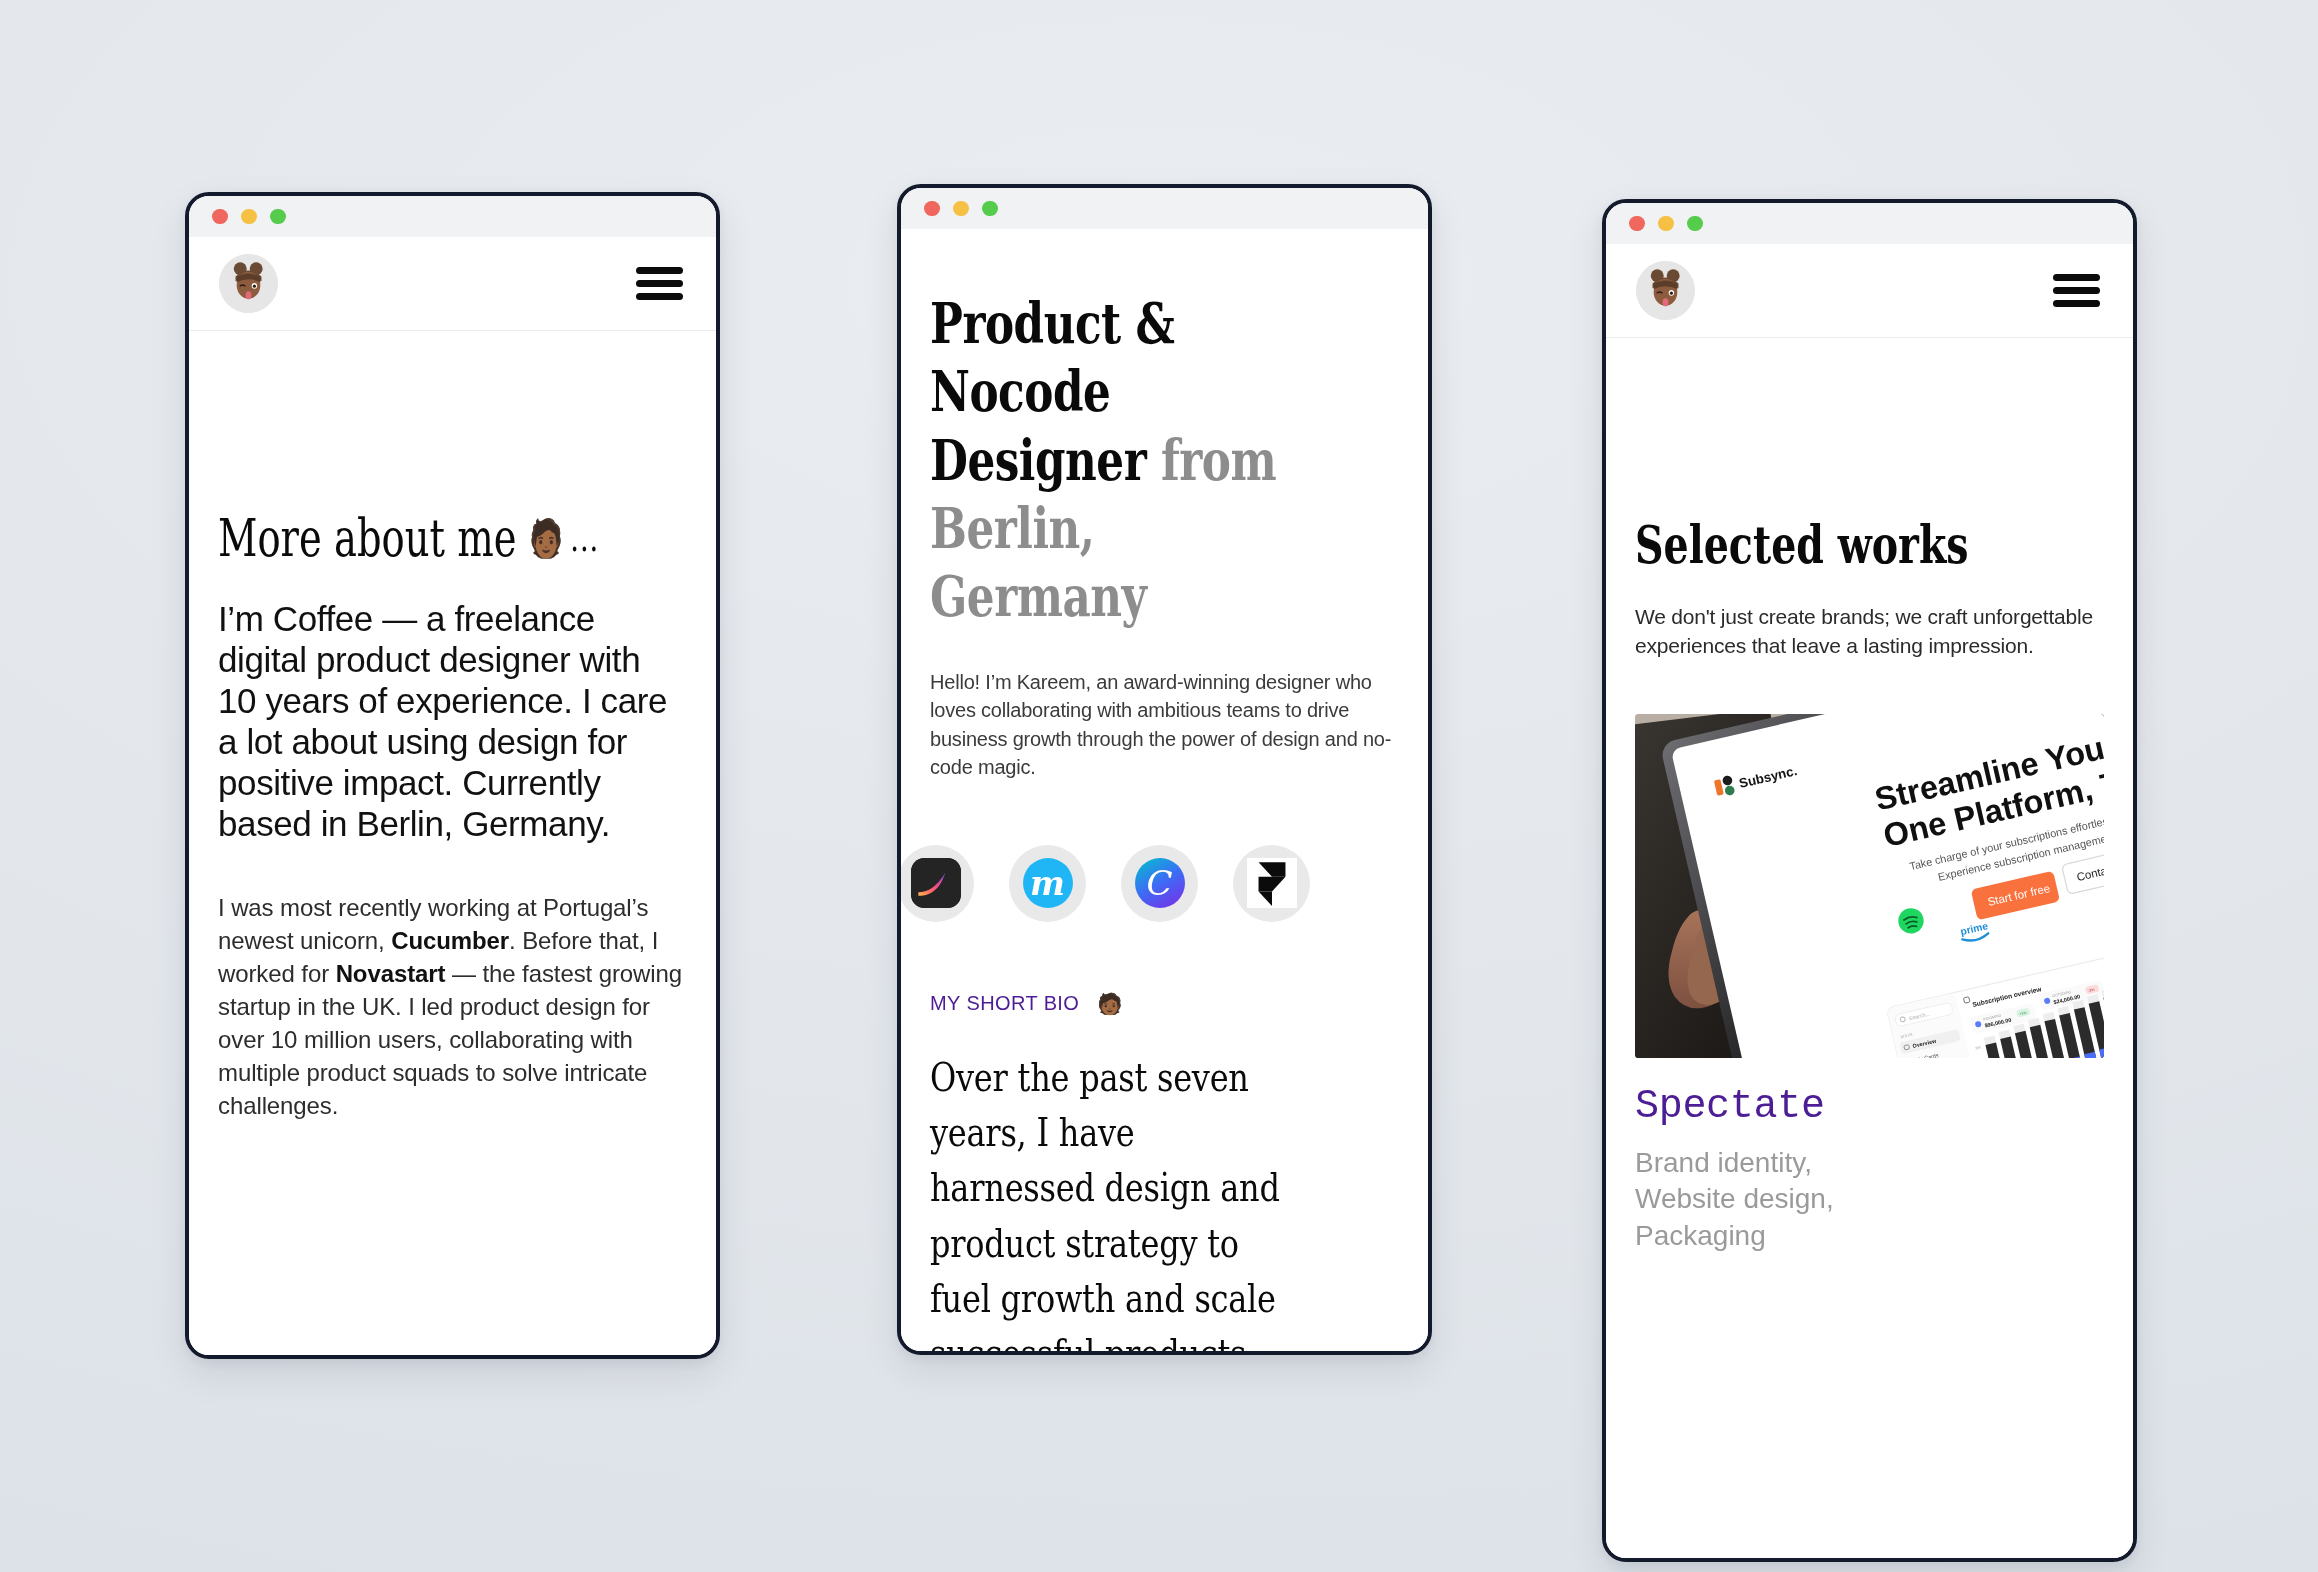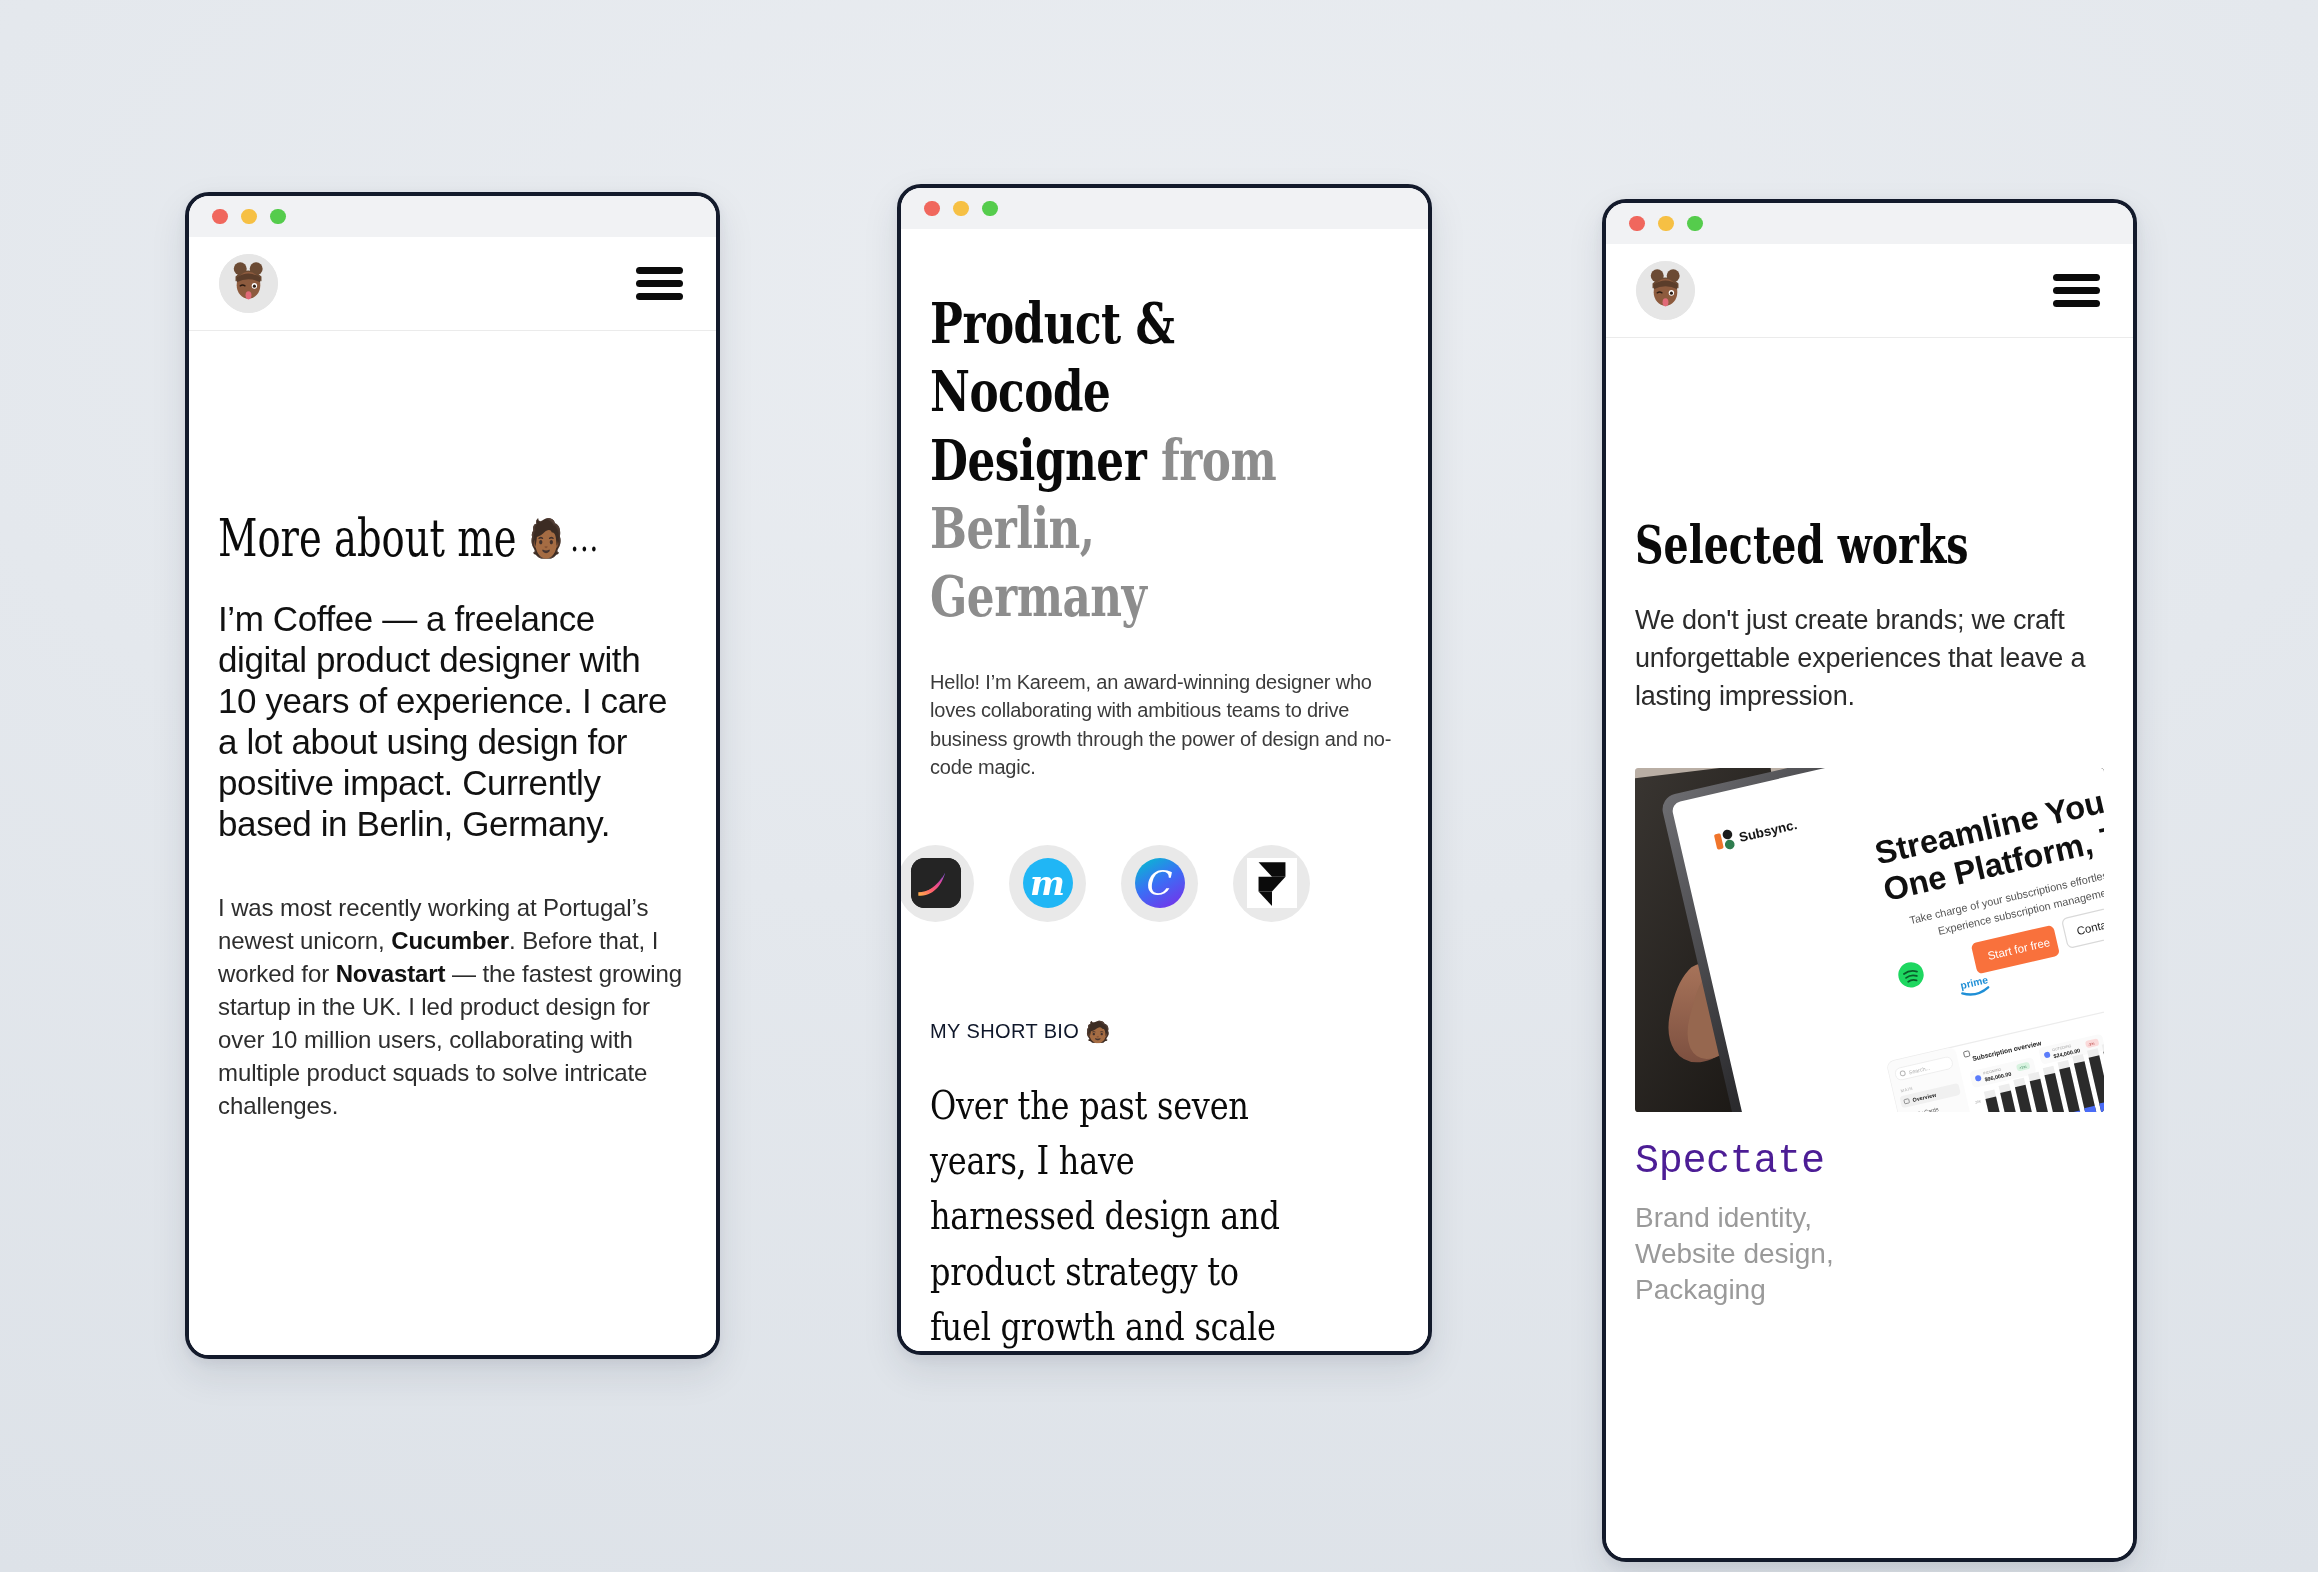"We don't just create brands;" .works-p { font-size: 27px -> 21px }
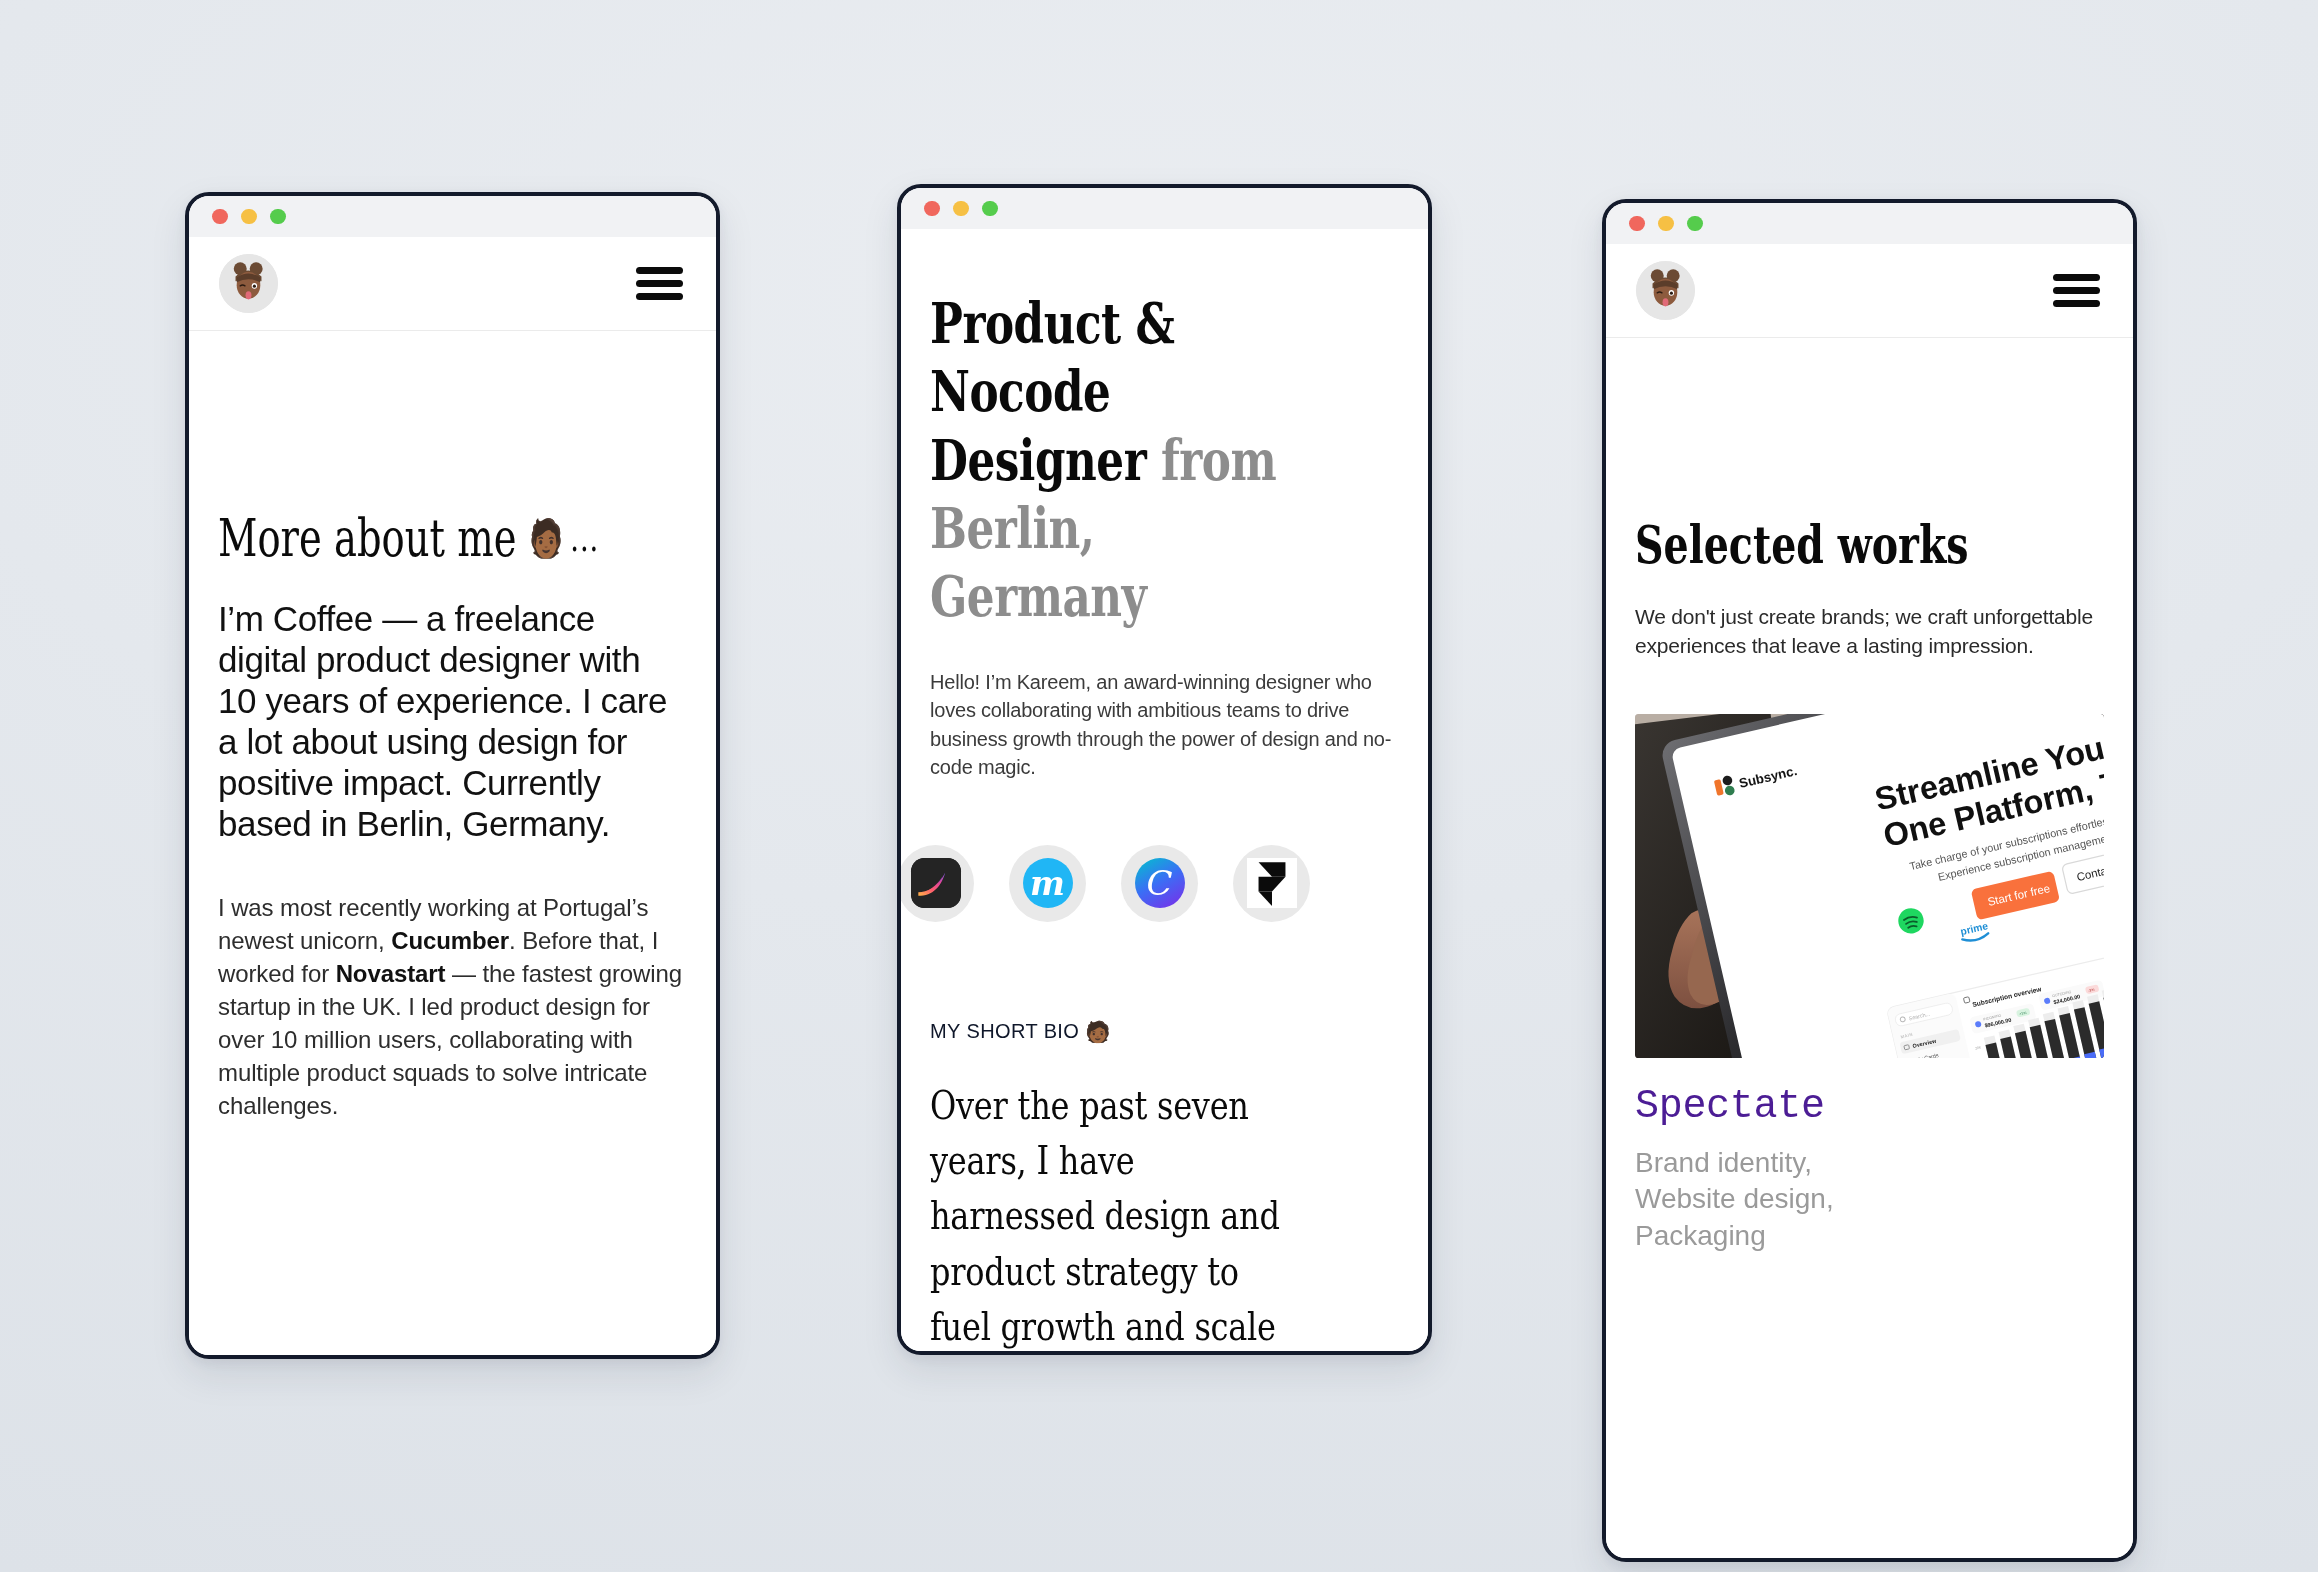"MY SHORT BIO" .eyebrow { color: #0f172a -> #4c1d95; gap: 6px -> 18px; margin-top: 98px -> 70px }
